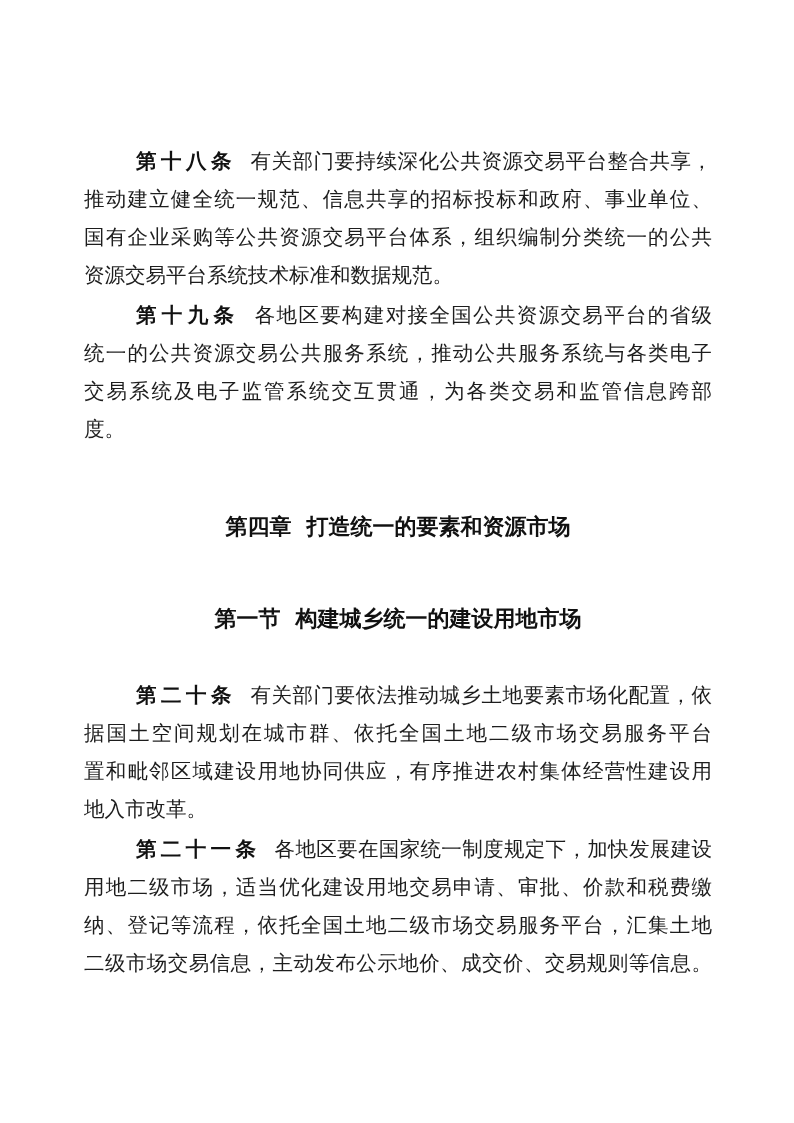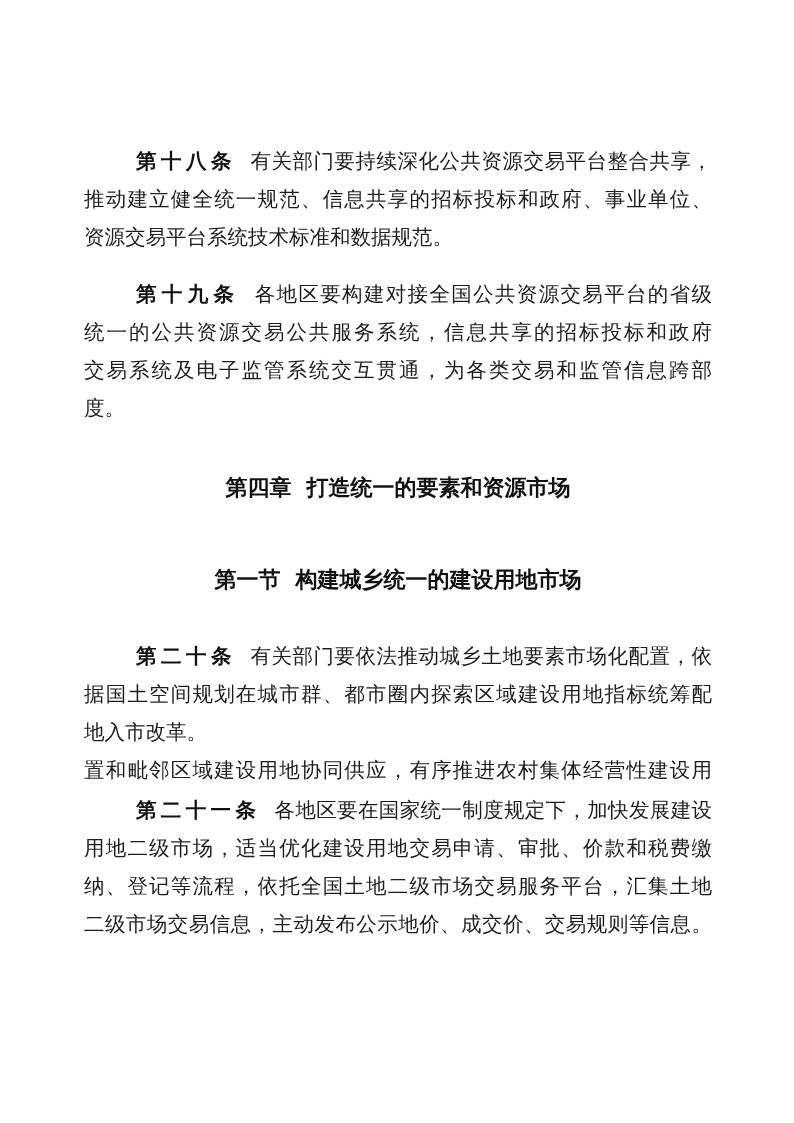"国有企业采购等公共资源交易平台体系，组织编制分类统一的公共" div.line { html: none -> <div>国有企业采购等公共资源交易平台体系，组织编制分类统一的公共</div> }
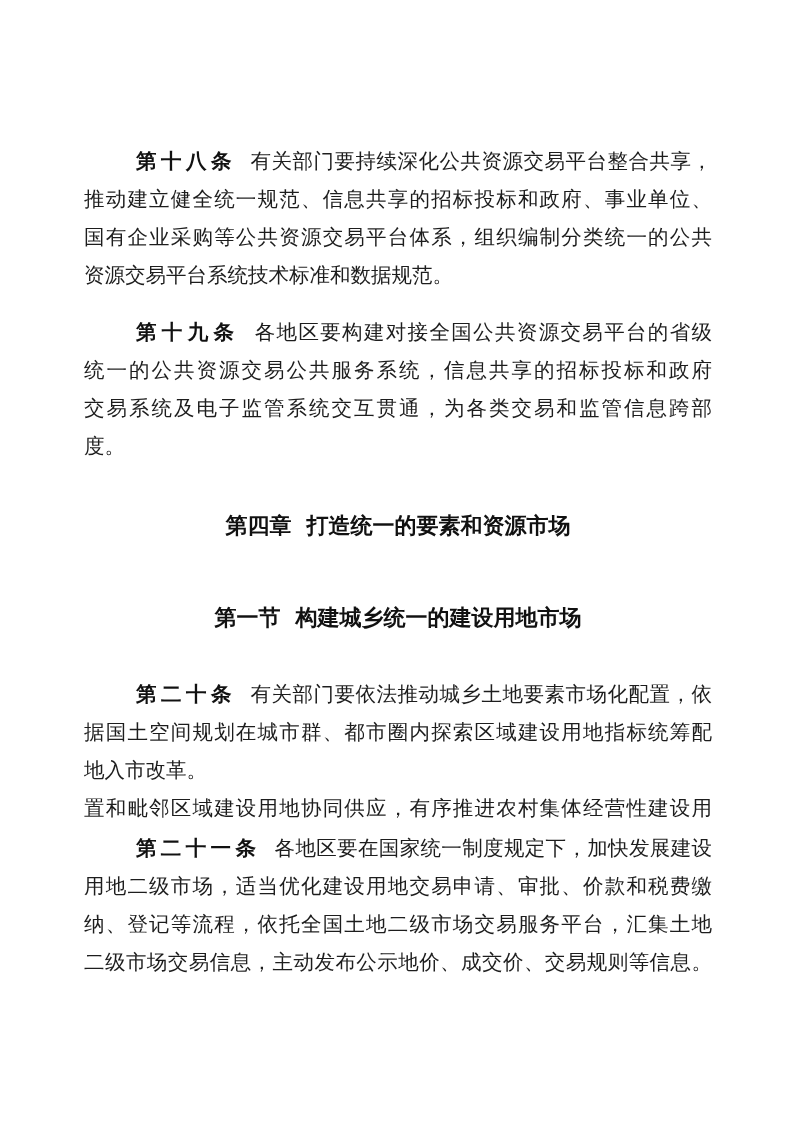"第十九条 各地区要构建对接全国公共资源交易平台的省级" .doc-body > :nth-child(2) { margin-top: 19px -> 2px }
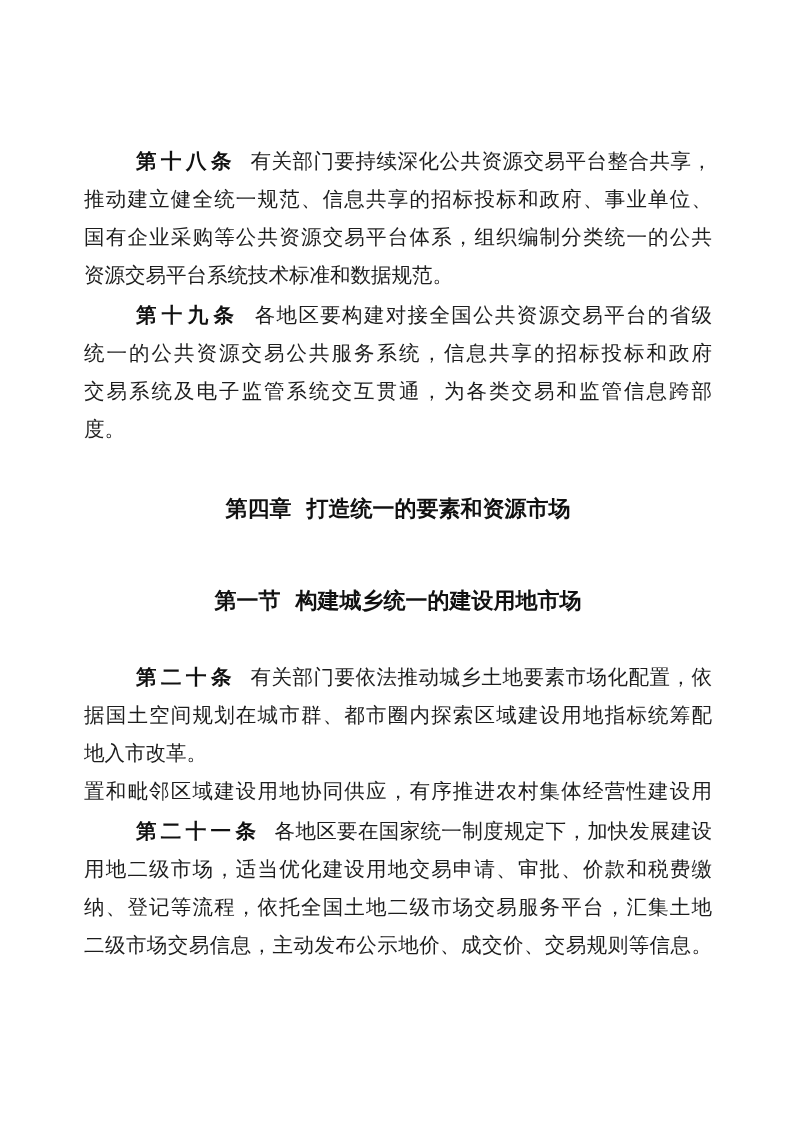"统一的公共资源交易公共服务系统，信息共享的招标投标和政府" div.line { text: 信息共享的招标投标和政府 -> 推动公共服务系统与各类电子 }
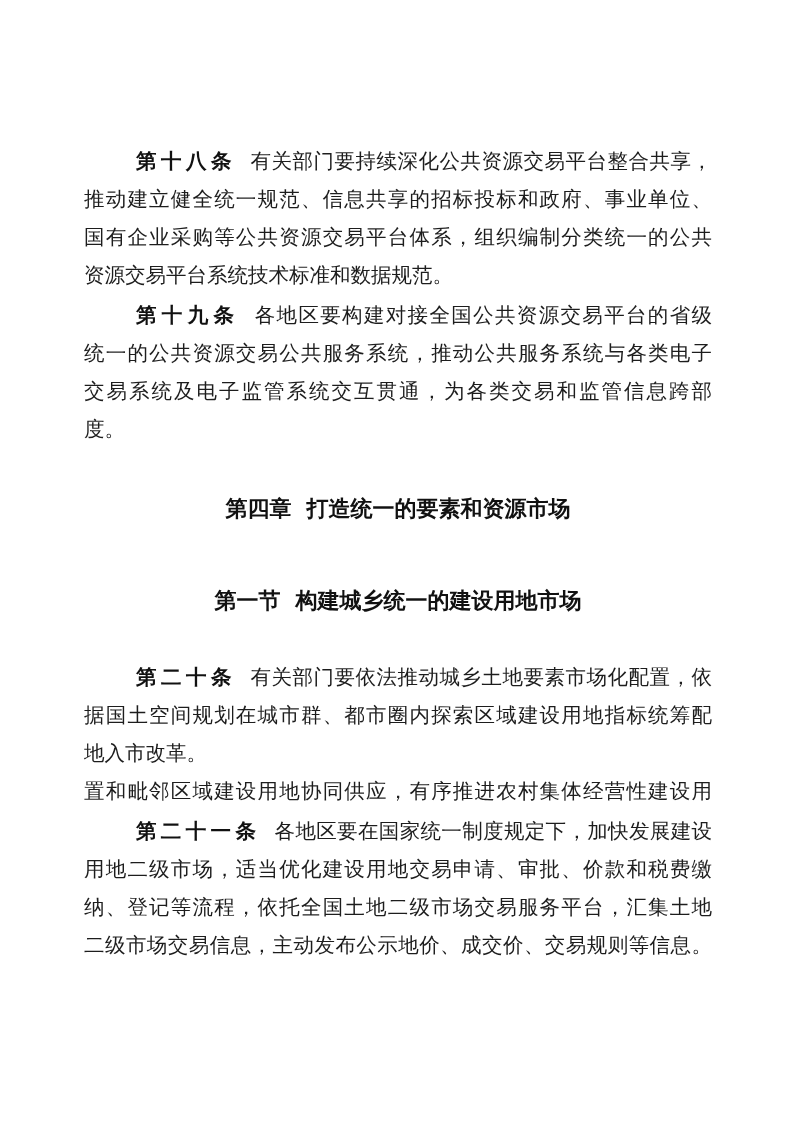"第四章 打造统一的要素和资源市场" .doc-body > :nth-child(3) { margin-top: 42px -> 60px }
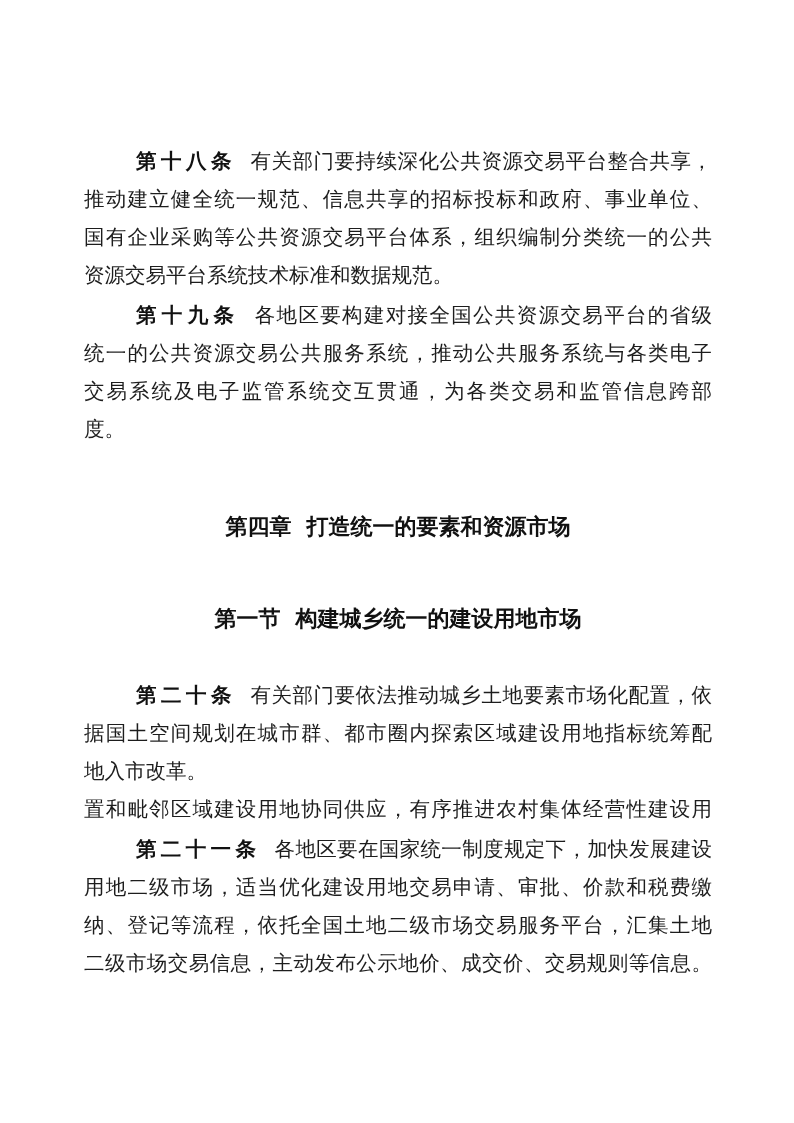"据国土空间规划在城市群、都市圈内探索区域建设用地指标统筹配" div.line { text: 都市圈内探索区域建设用地指标统筹配 -> 依托全国土地二级市场交易服务平台 }
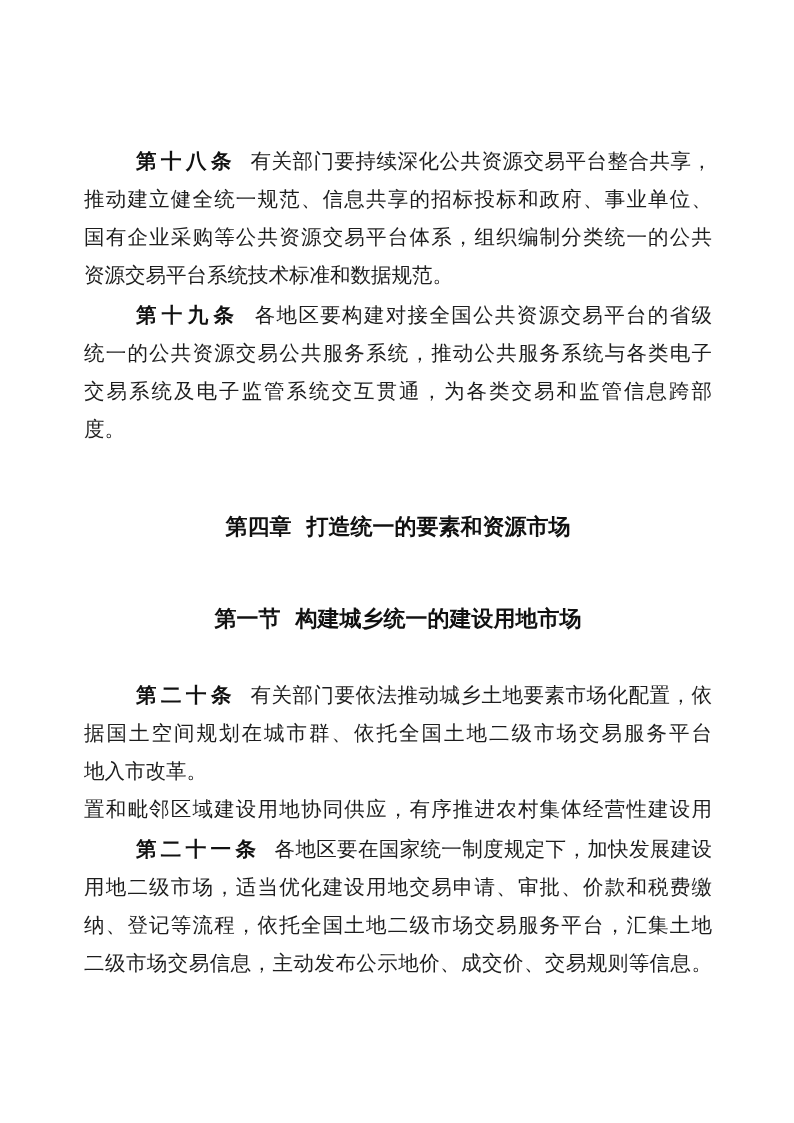"地入市改革。" div.line { order: before "置和毗邻区域建设用地协同供应，有序推进农村集体经营性建设用" -> after "置和毗邻区域建设用地协同供应，有序推进农村集体经营性建设用" }
